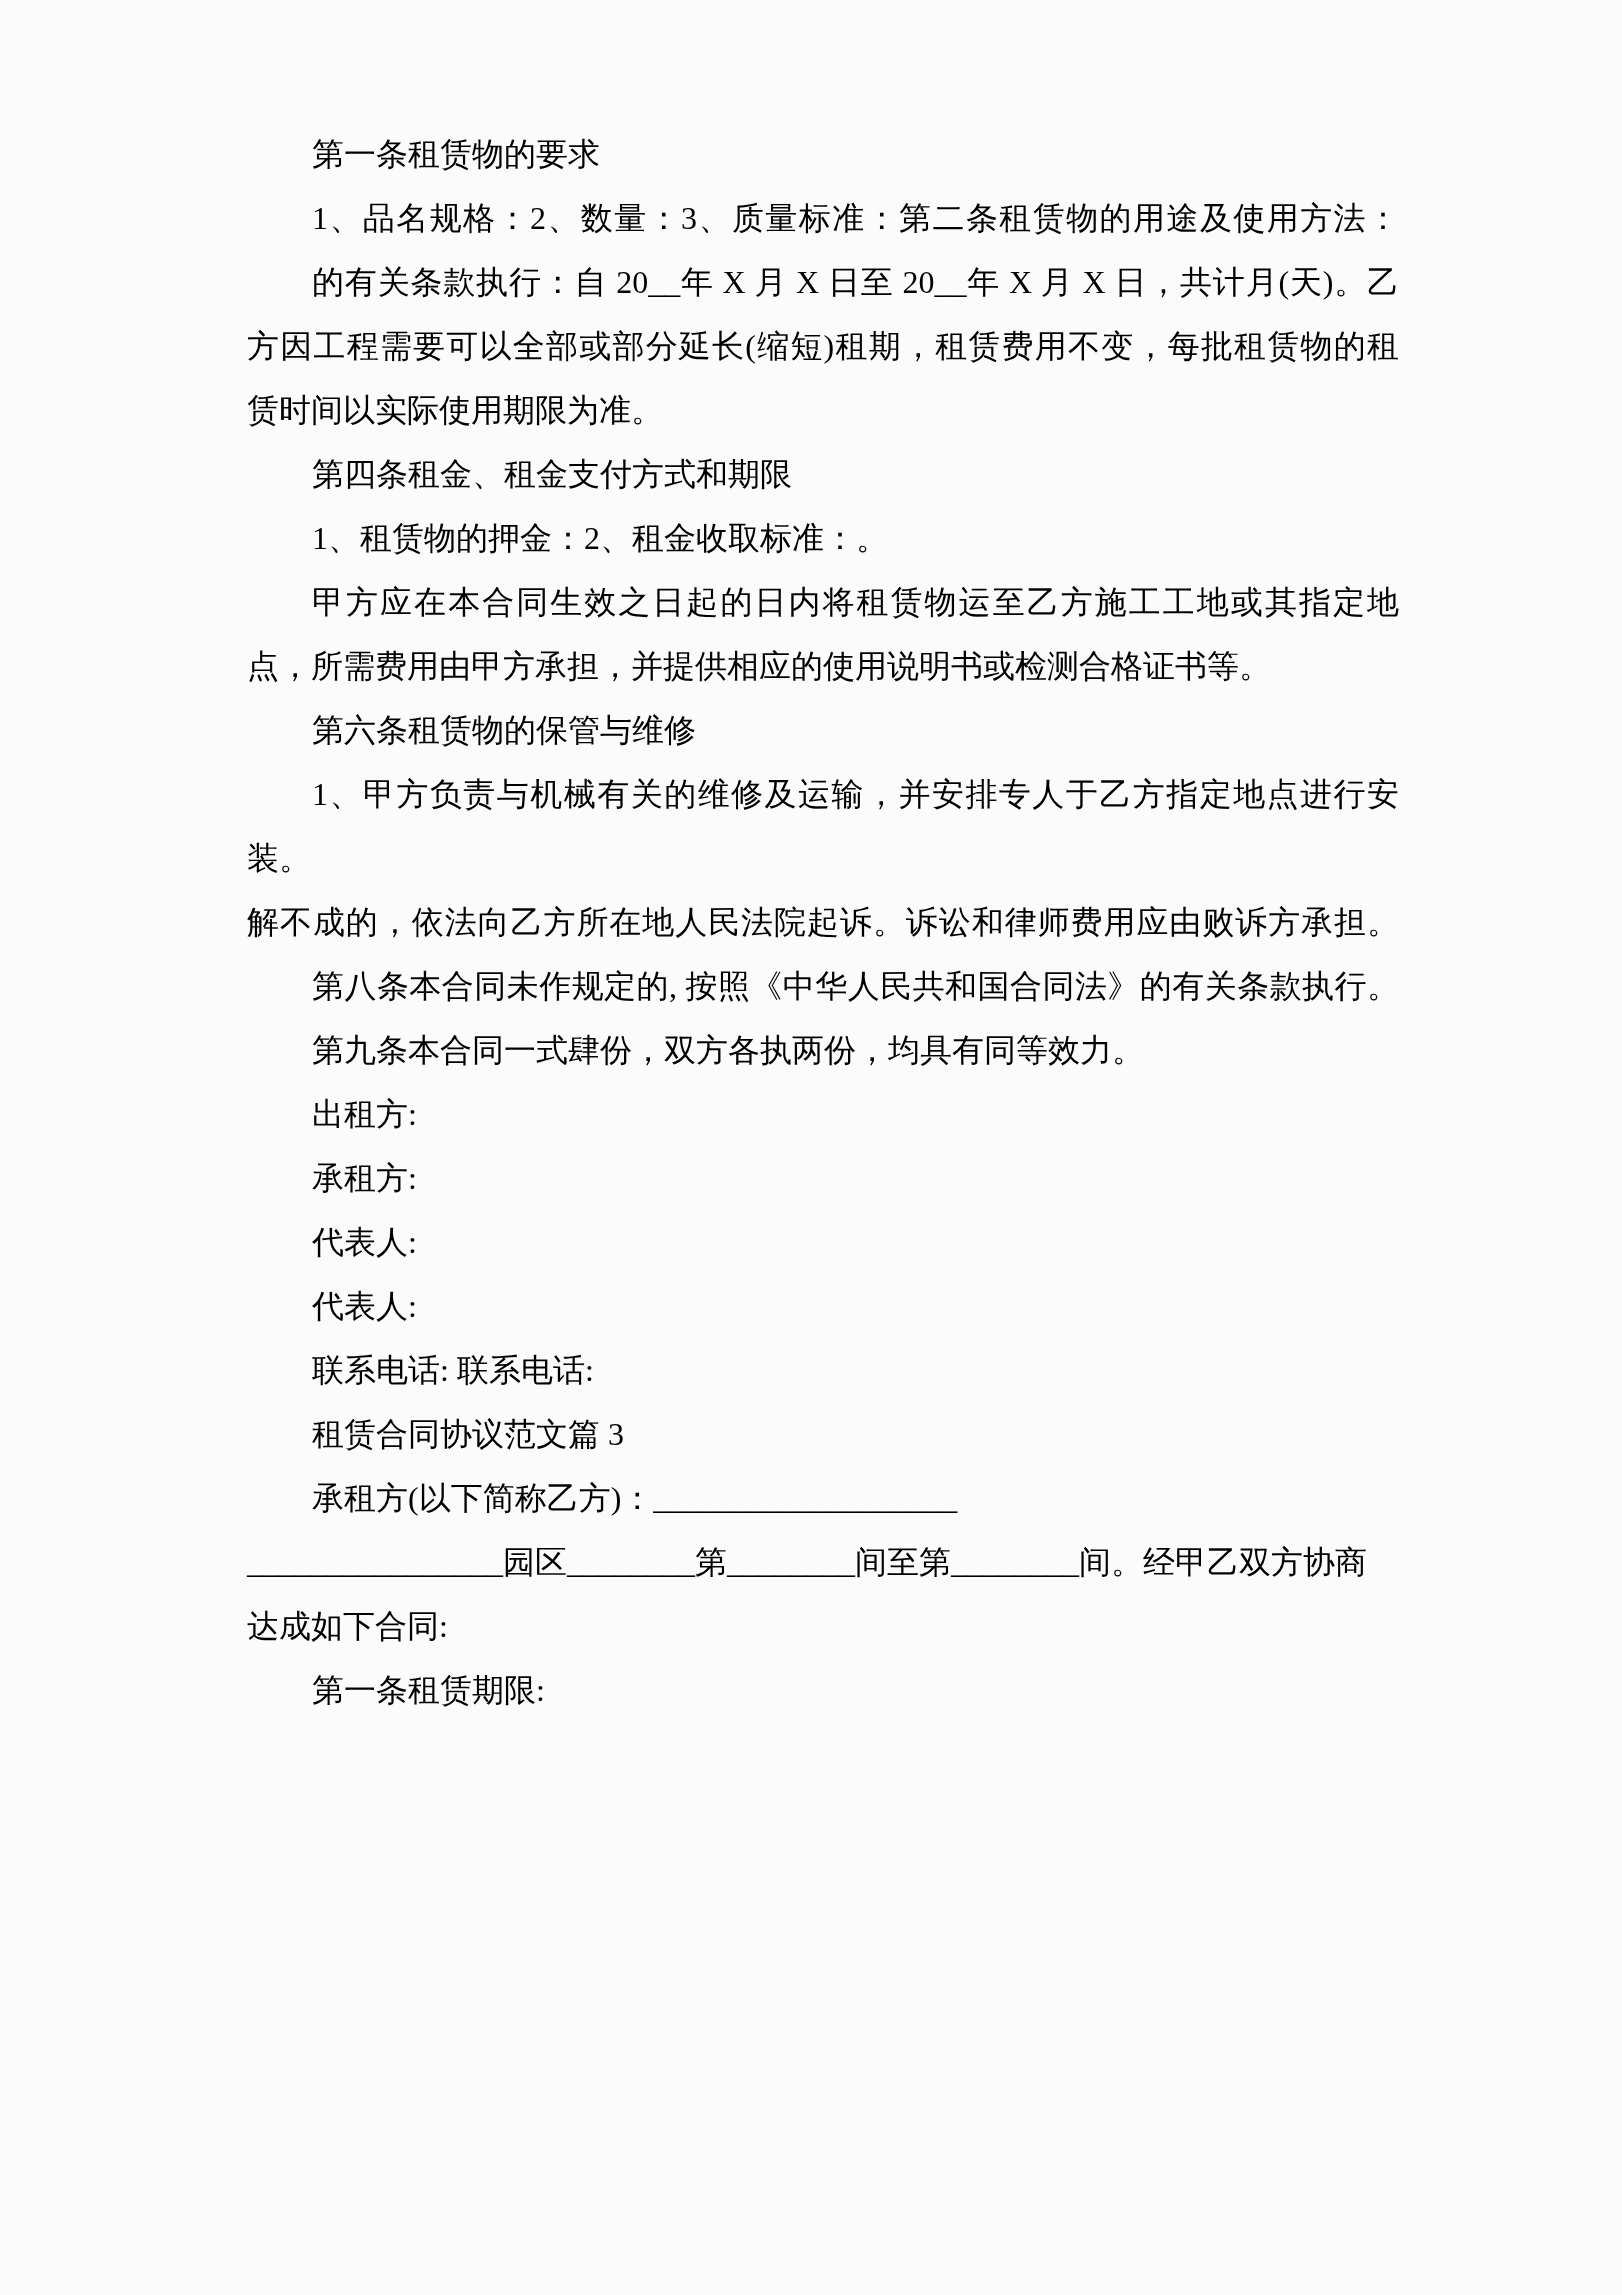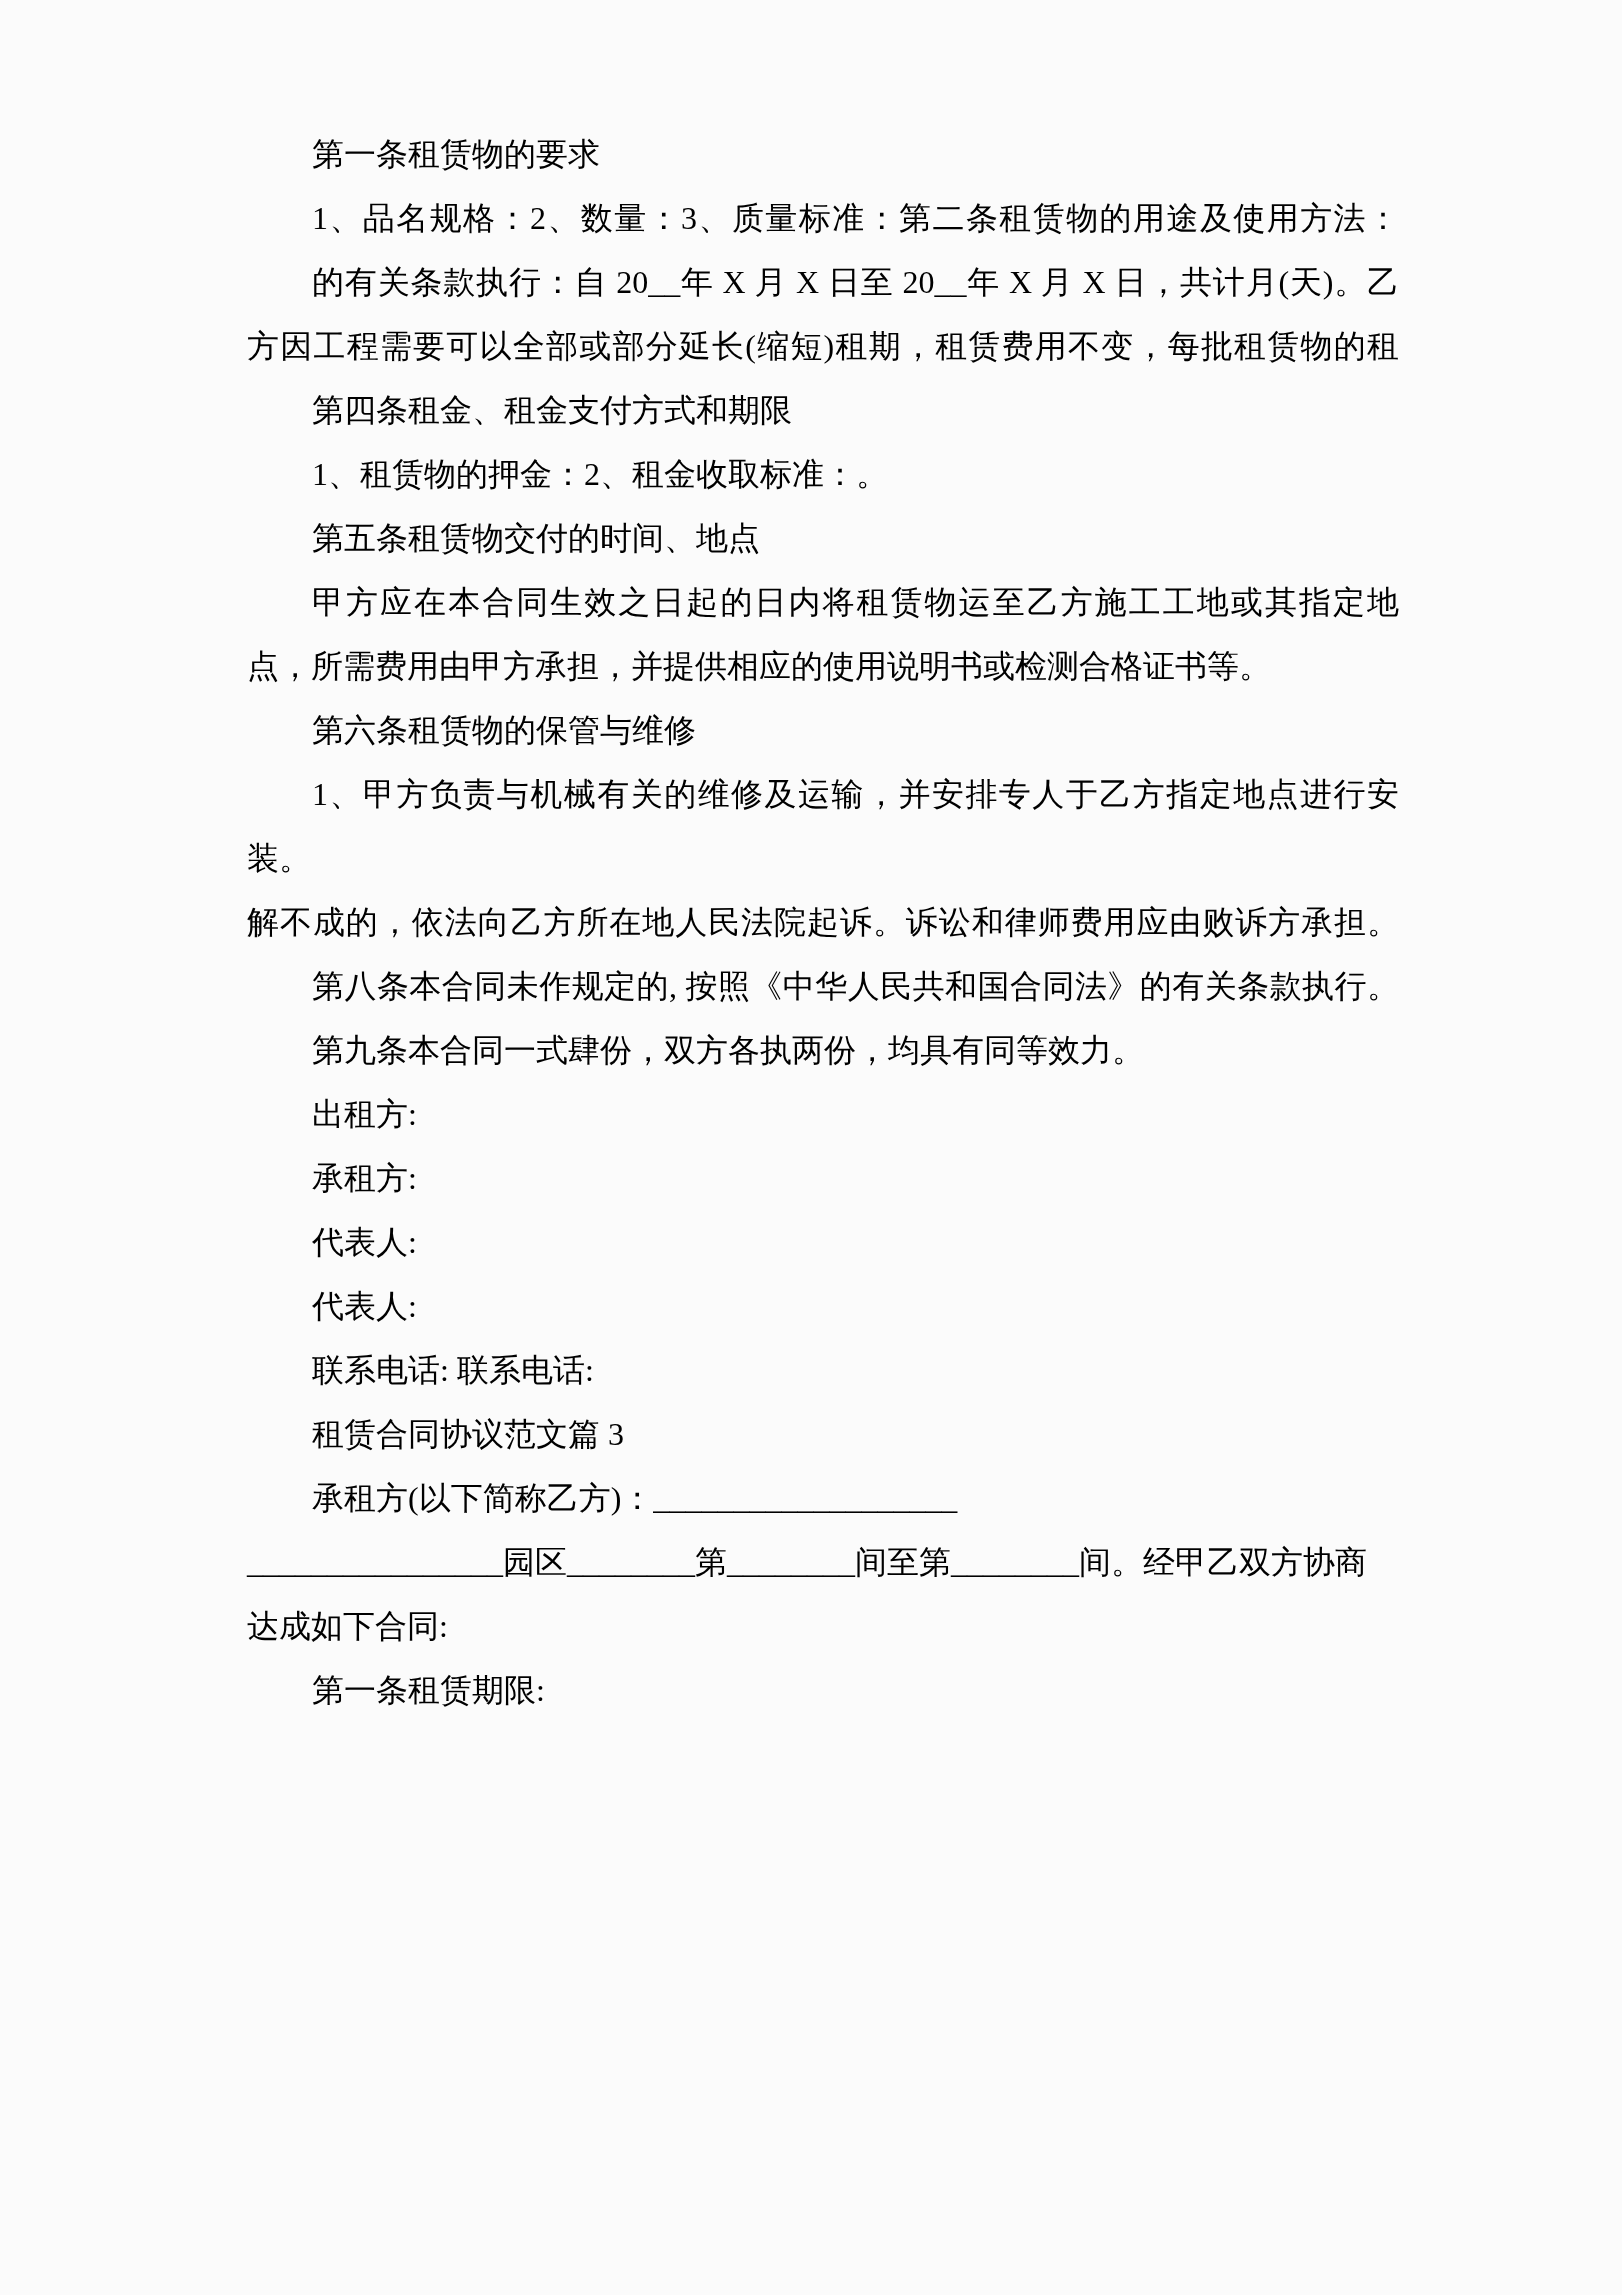"赁时间以实际使用期限为准。" div.line { html: none -> <div>赁时间以实际使用期限为准。</div> }
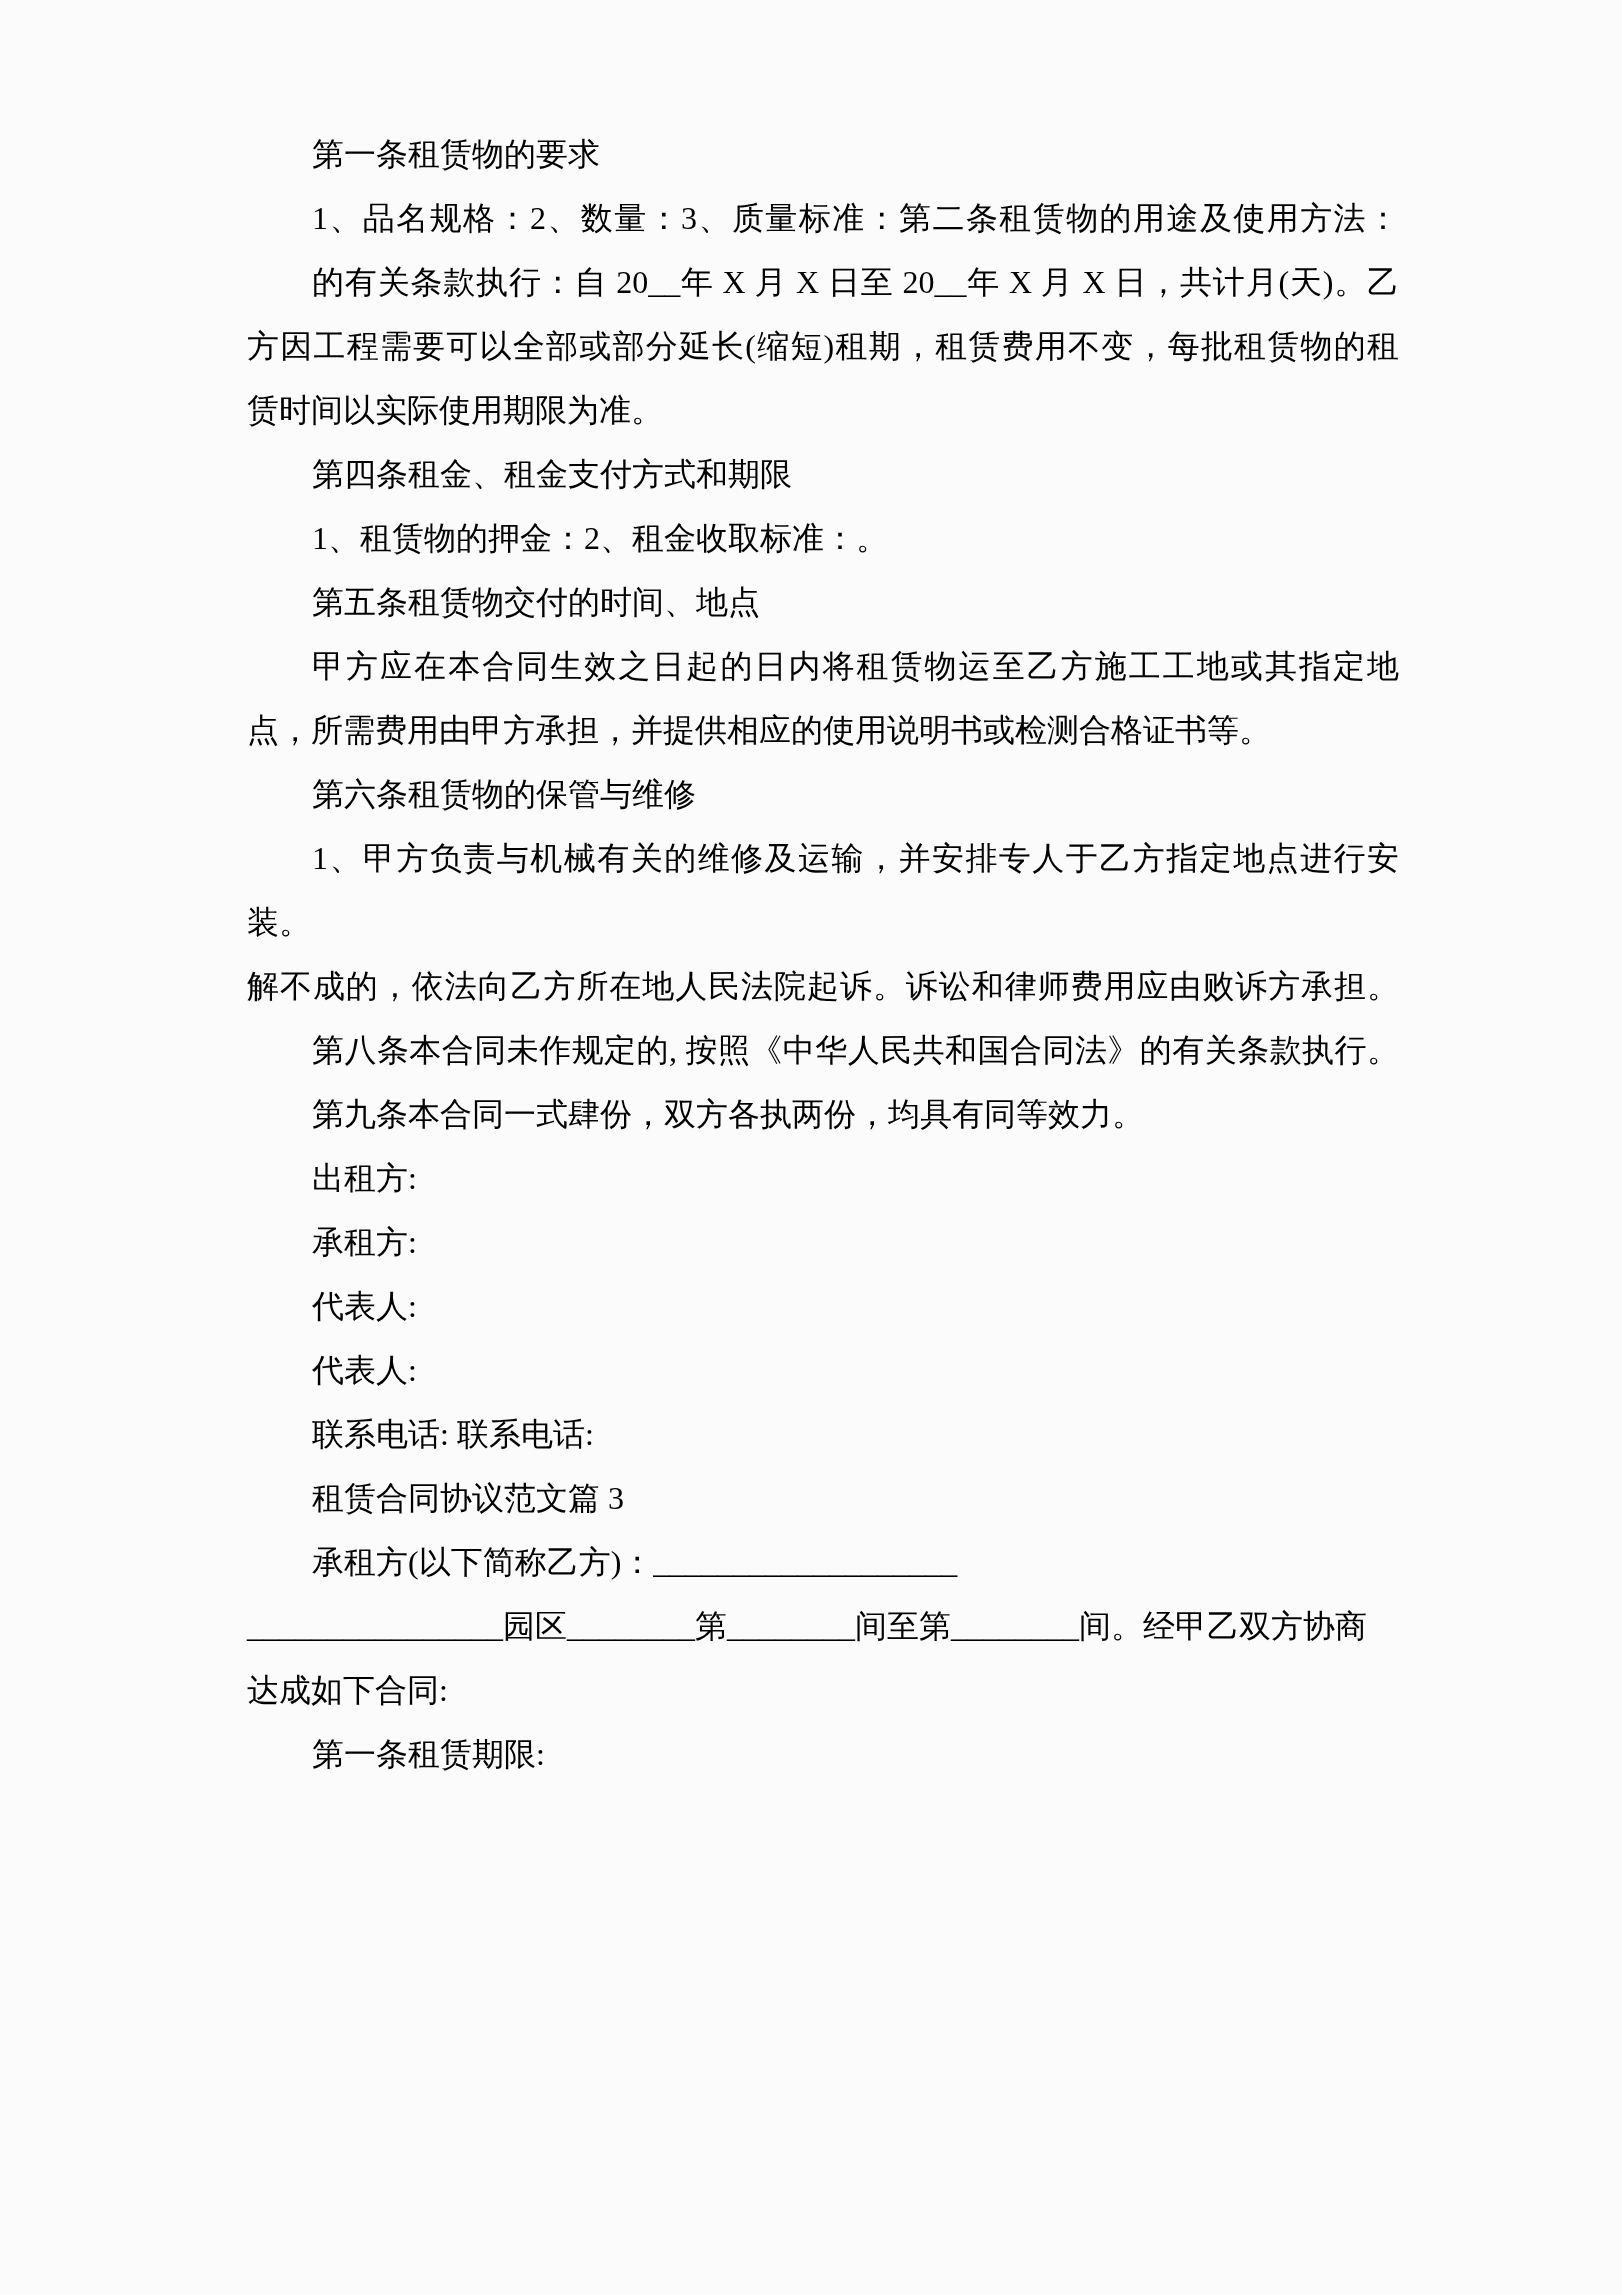"第五条租赁物交付的时间、地点" div.line { html: <div>第五条租赁物交付的时间、地点</div> -> none }
